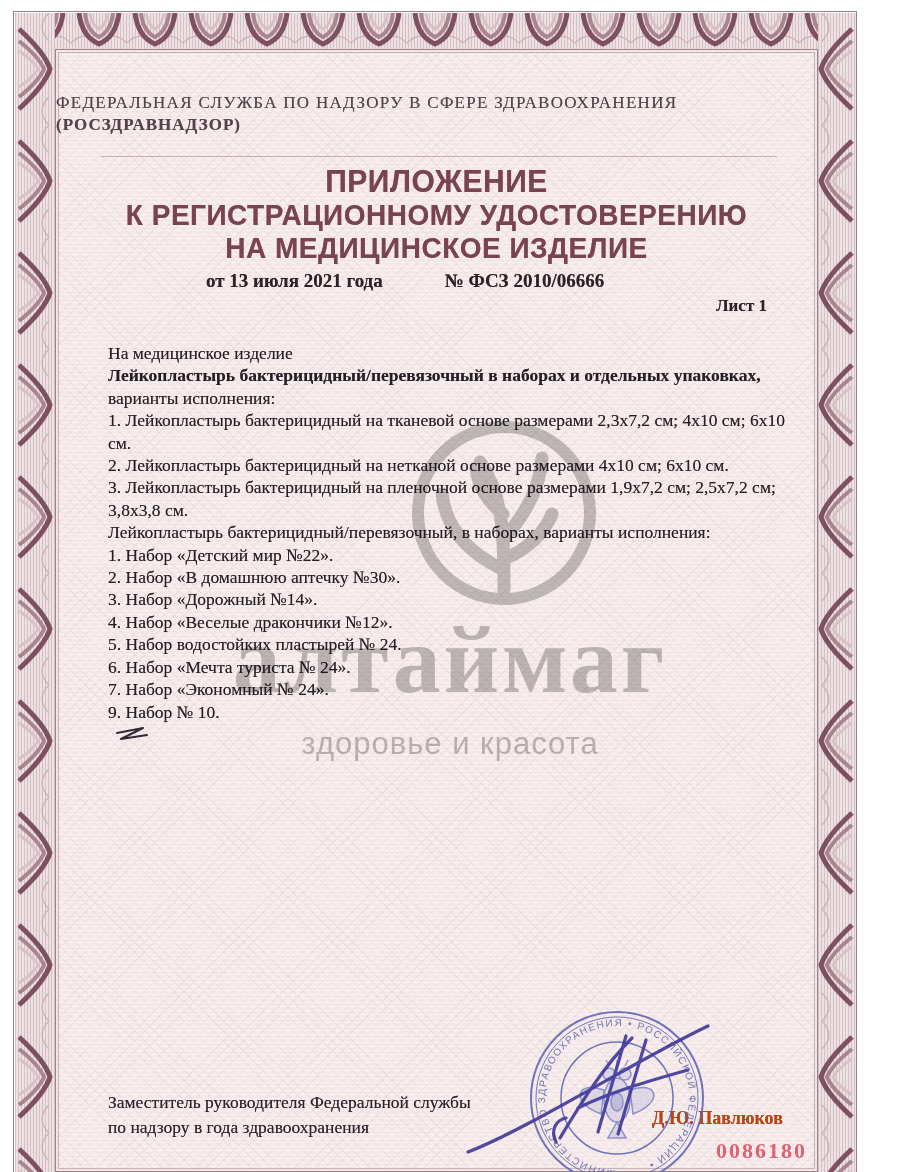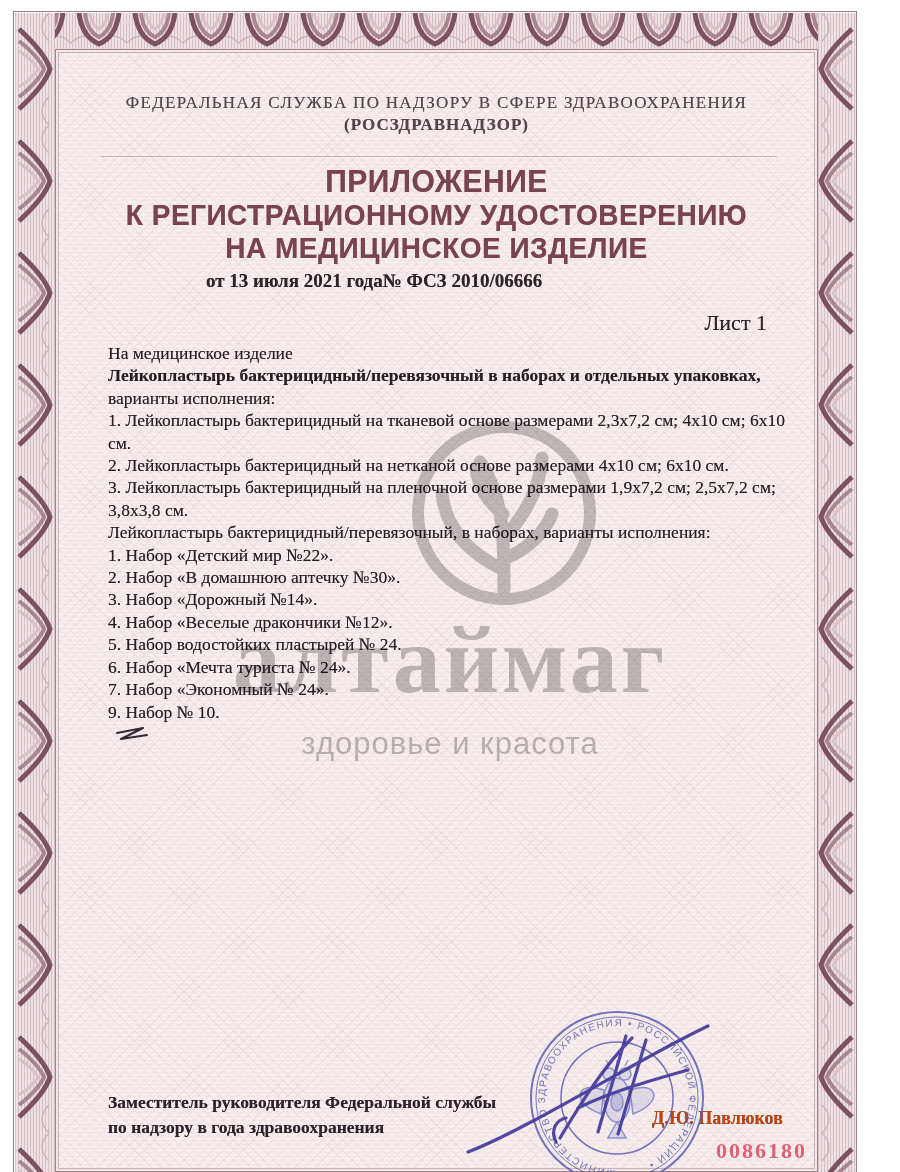"ФЕДЕРАЛЬНАЯ СЛУЖБА ПО НАДЗОРУ В" .org { text-align: center -> none }
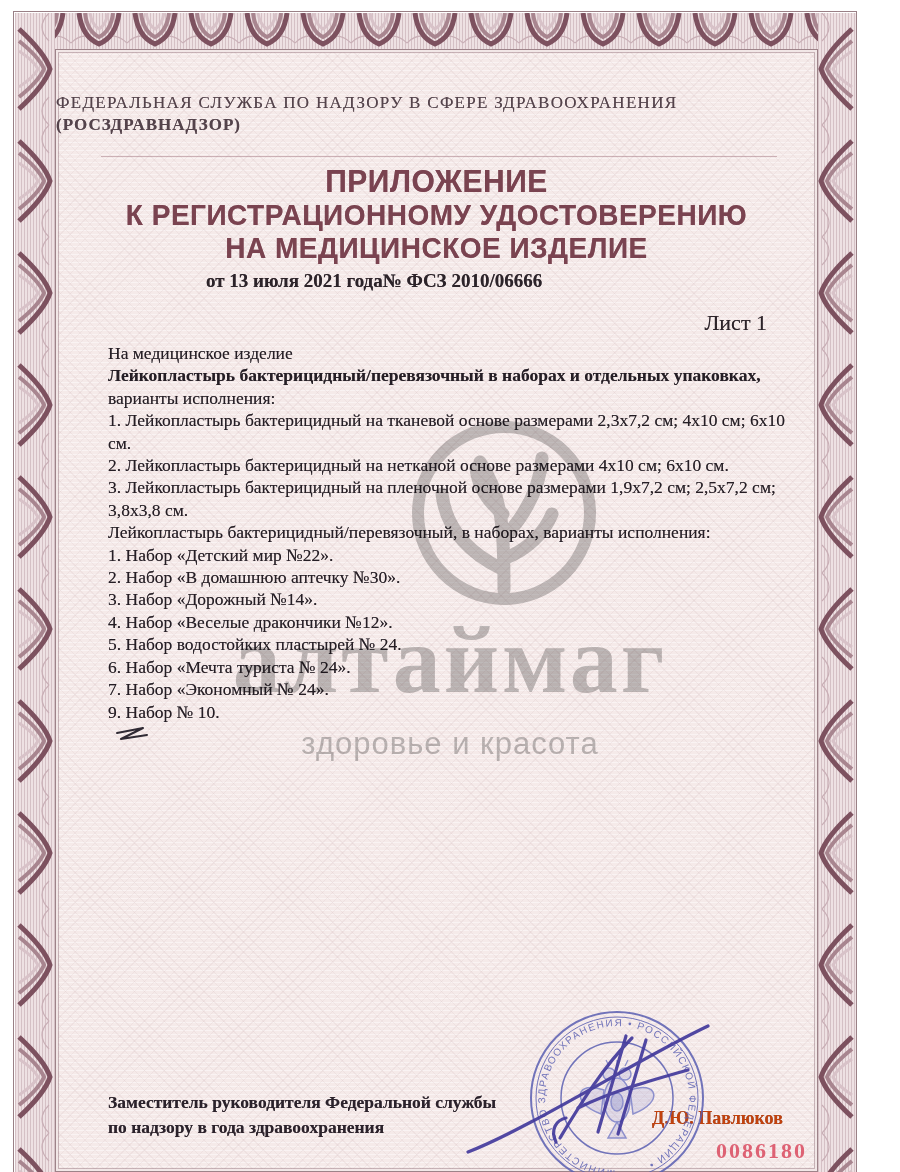"от 13 июля 2021 года" .meta-row { gap: none -> 62px }
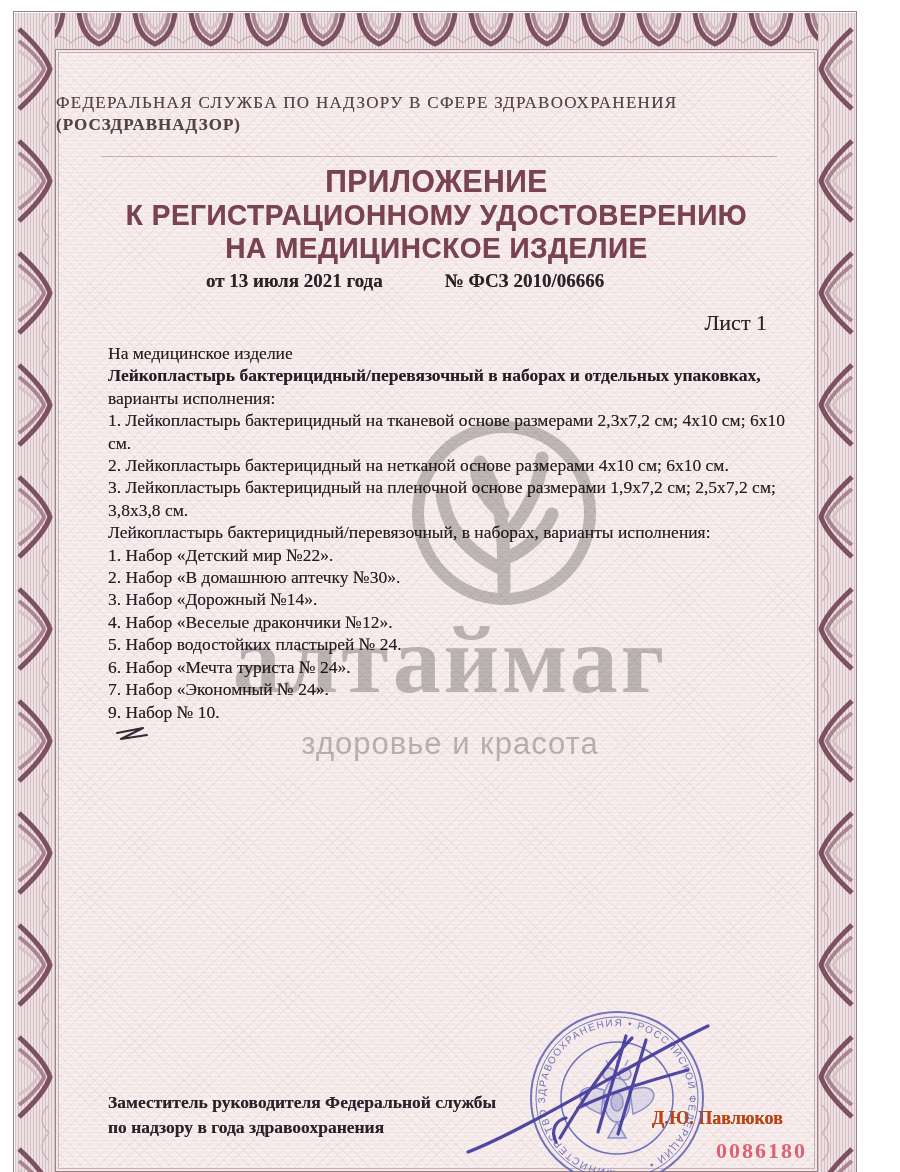"Лист 1" .sheet { font-size: 22px -> 17px; font-weight: normal -> bold; top: 260px -> 246px }
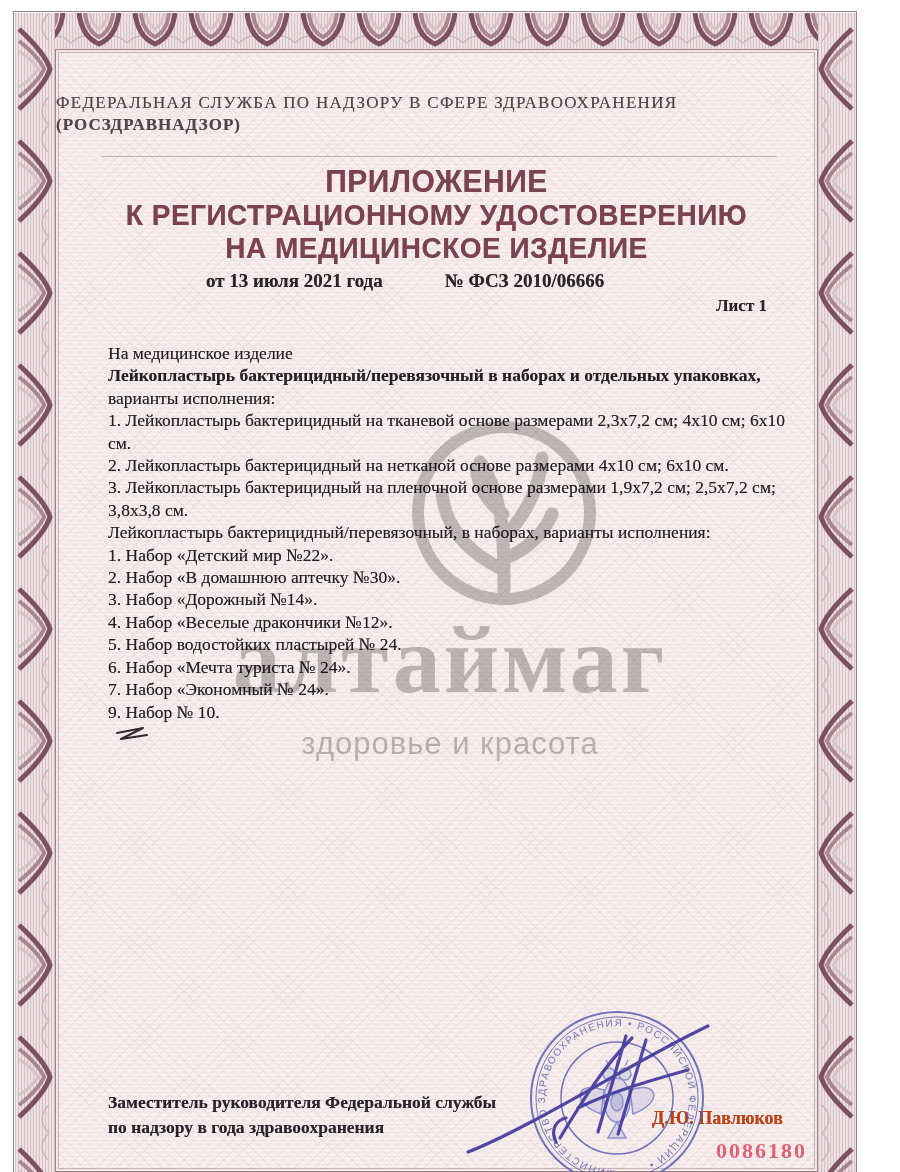"Заместитель руководителя Федеральной" .sig-label { font-weight: bold -> normal }
